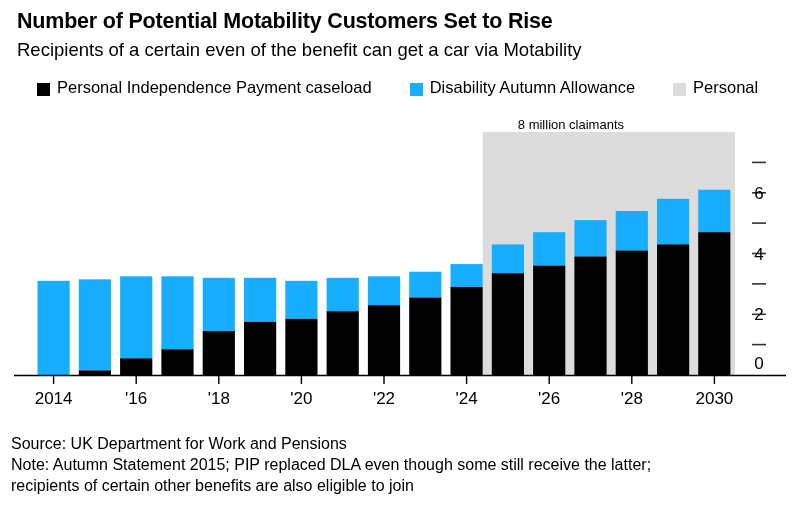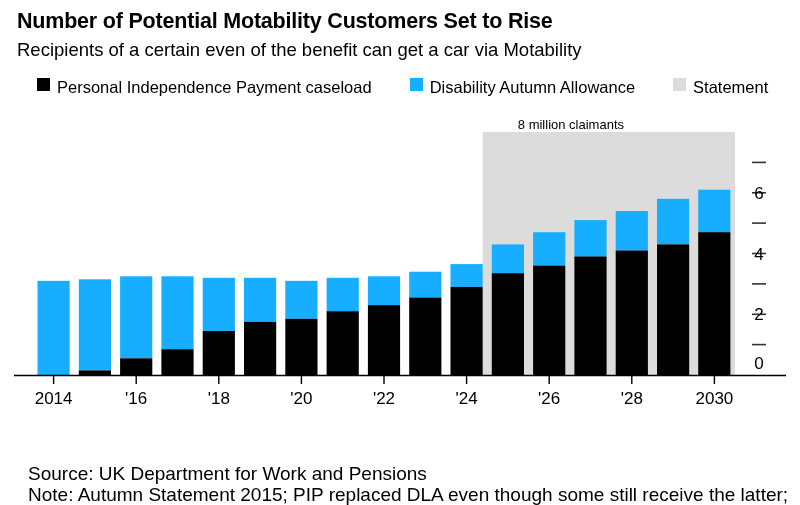"Personal Independence Payment caseload" .legend-item { align-items: flex-start -> flex-end }
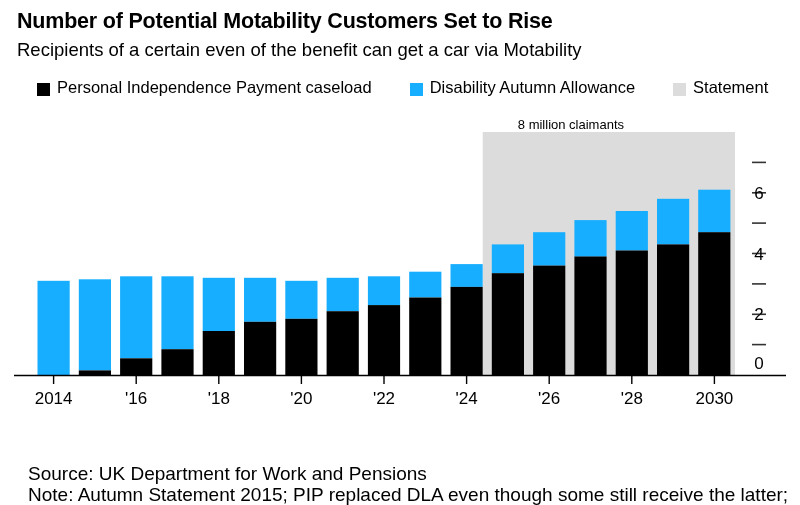"Statement" span.legend-label { text: Statement -> Personal }
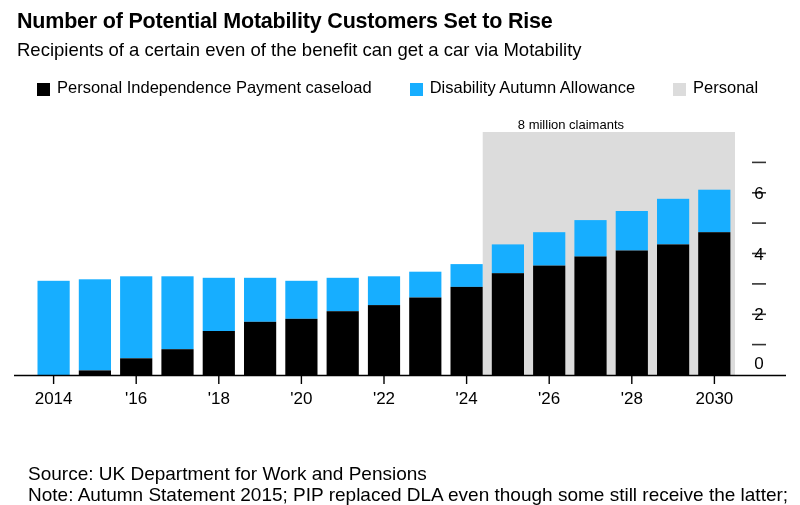"Source: UK Department for Work" .footer { font-size: 19px -> 16px; left: 28px -> 11px; margin-top: 30px -> none }
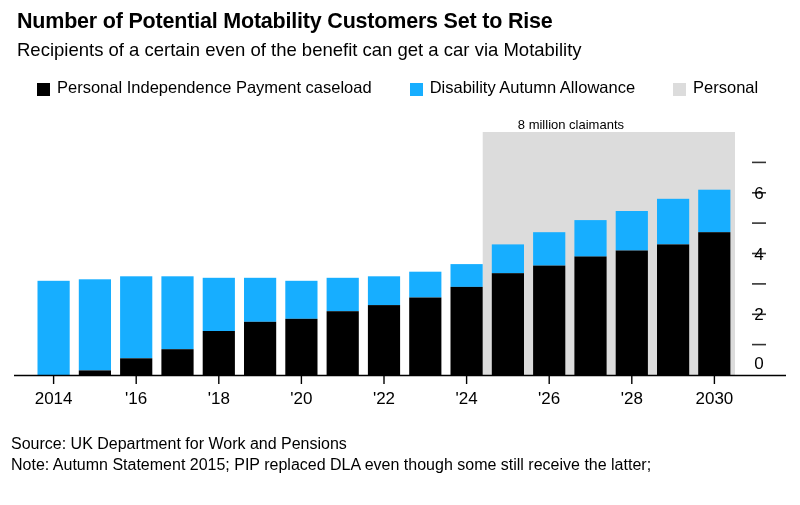"recipients of certain other benefits" div { html: none -> <div>recipients of certain other benefits are also eligible to join</div> }
